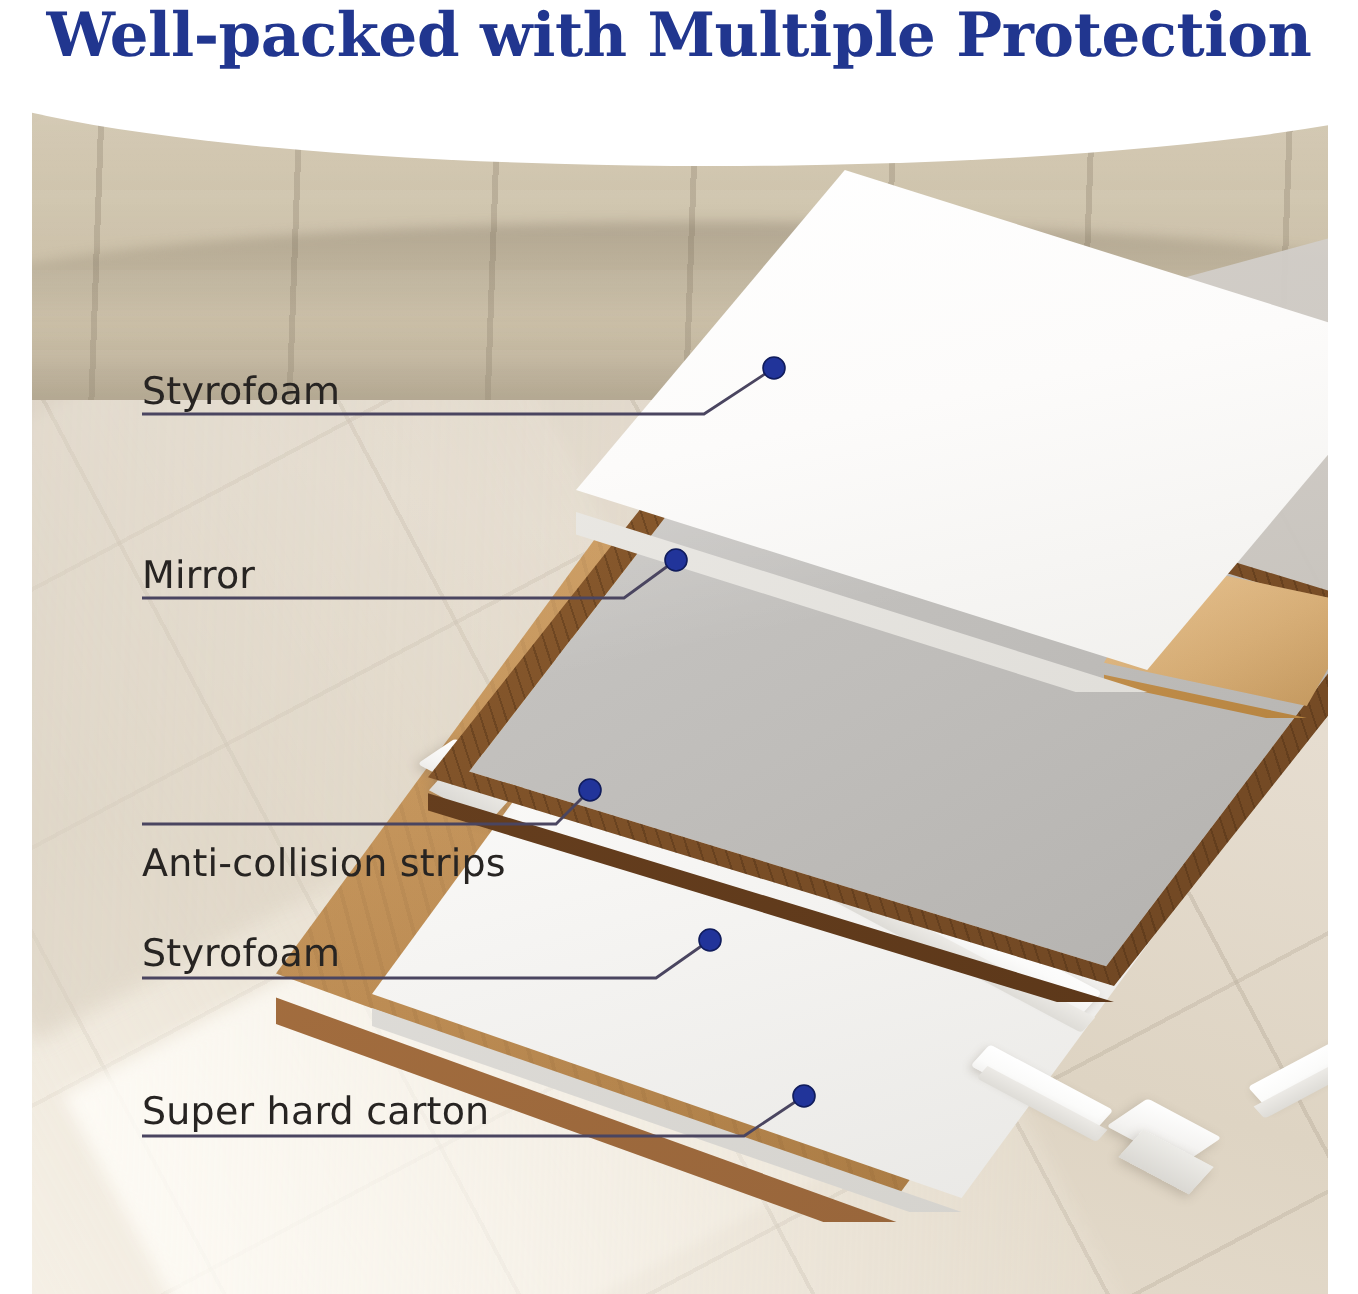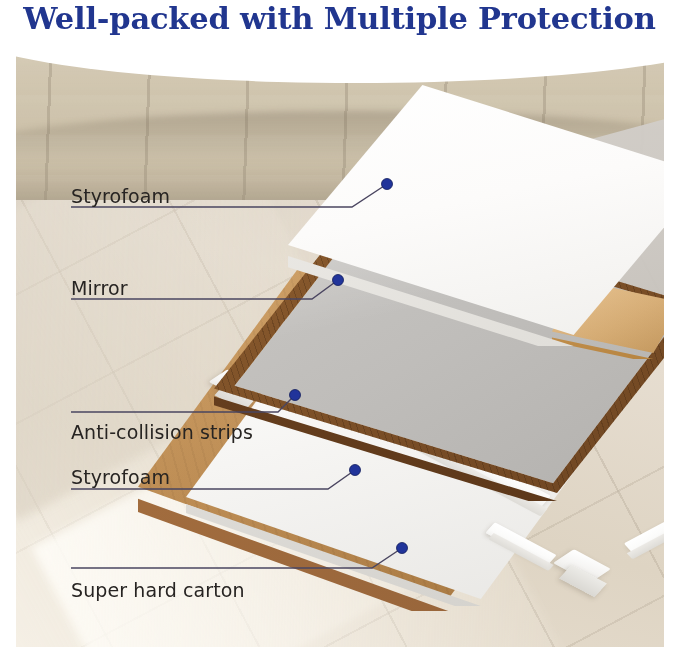"Super hard carton" div.callout-label { margin-top: 34px -> none }
